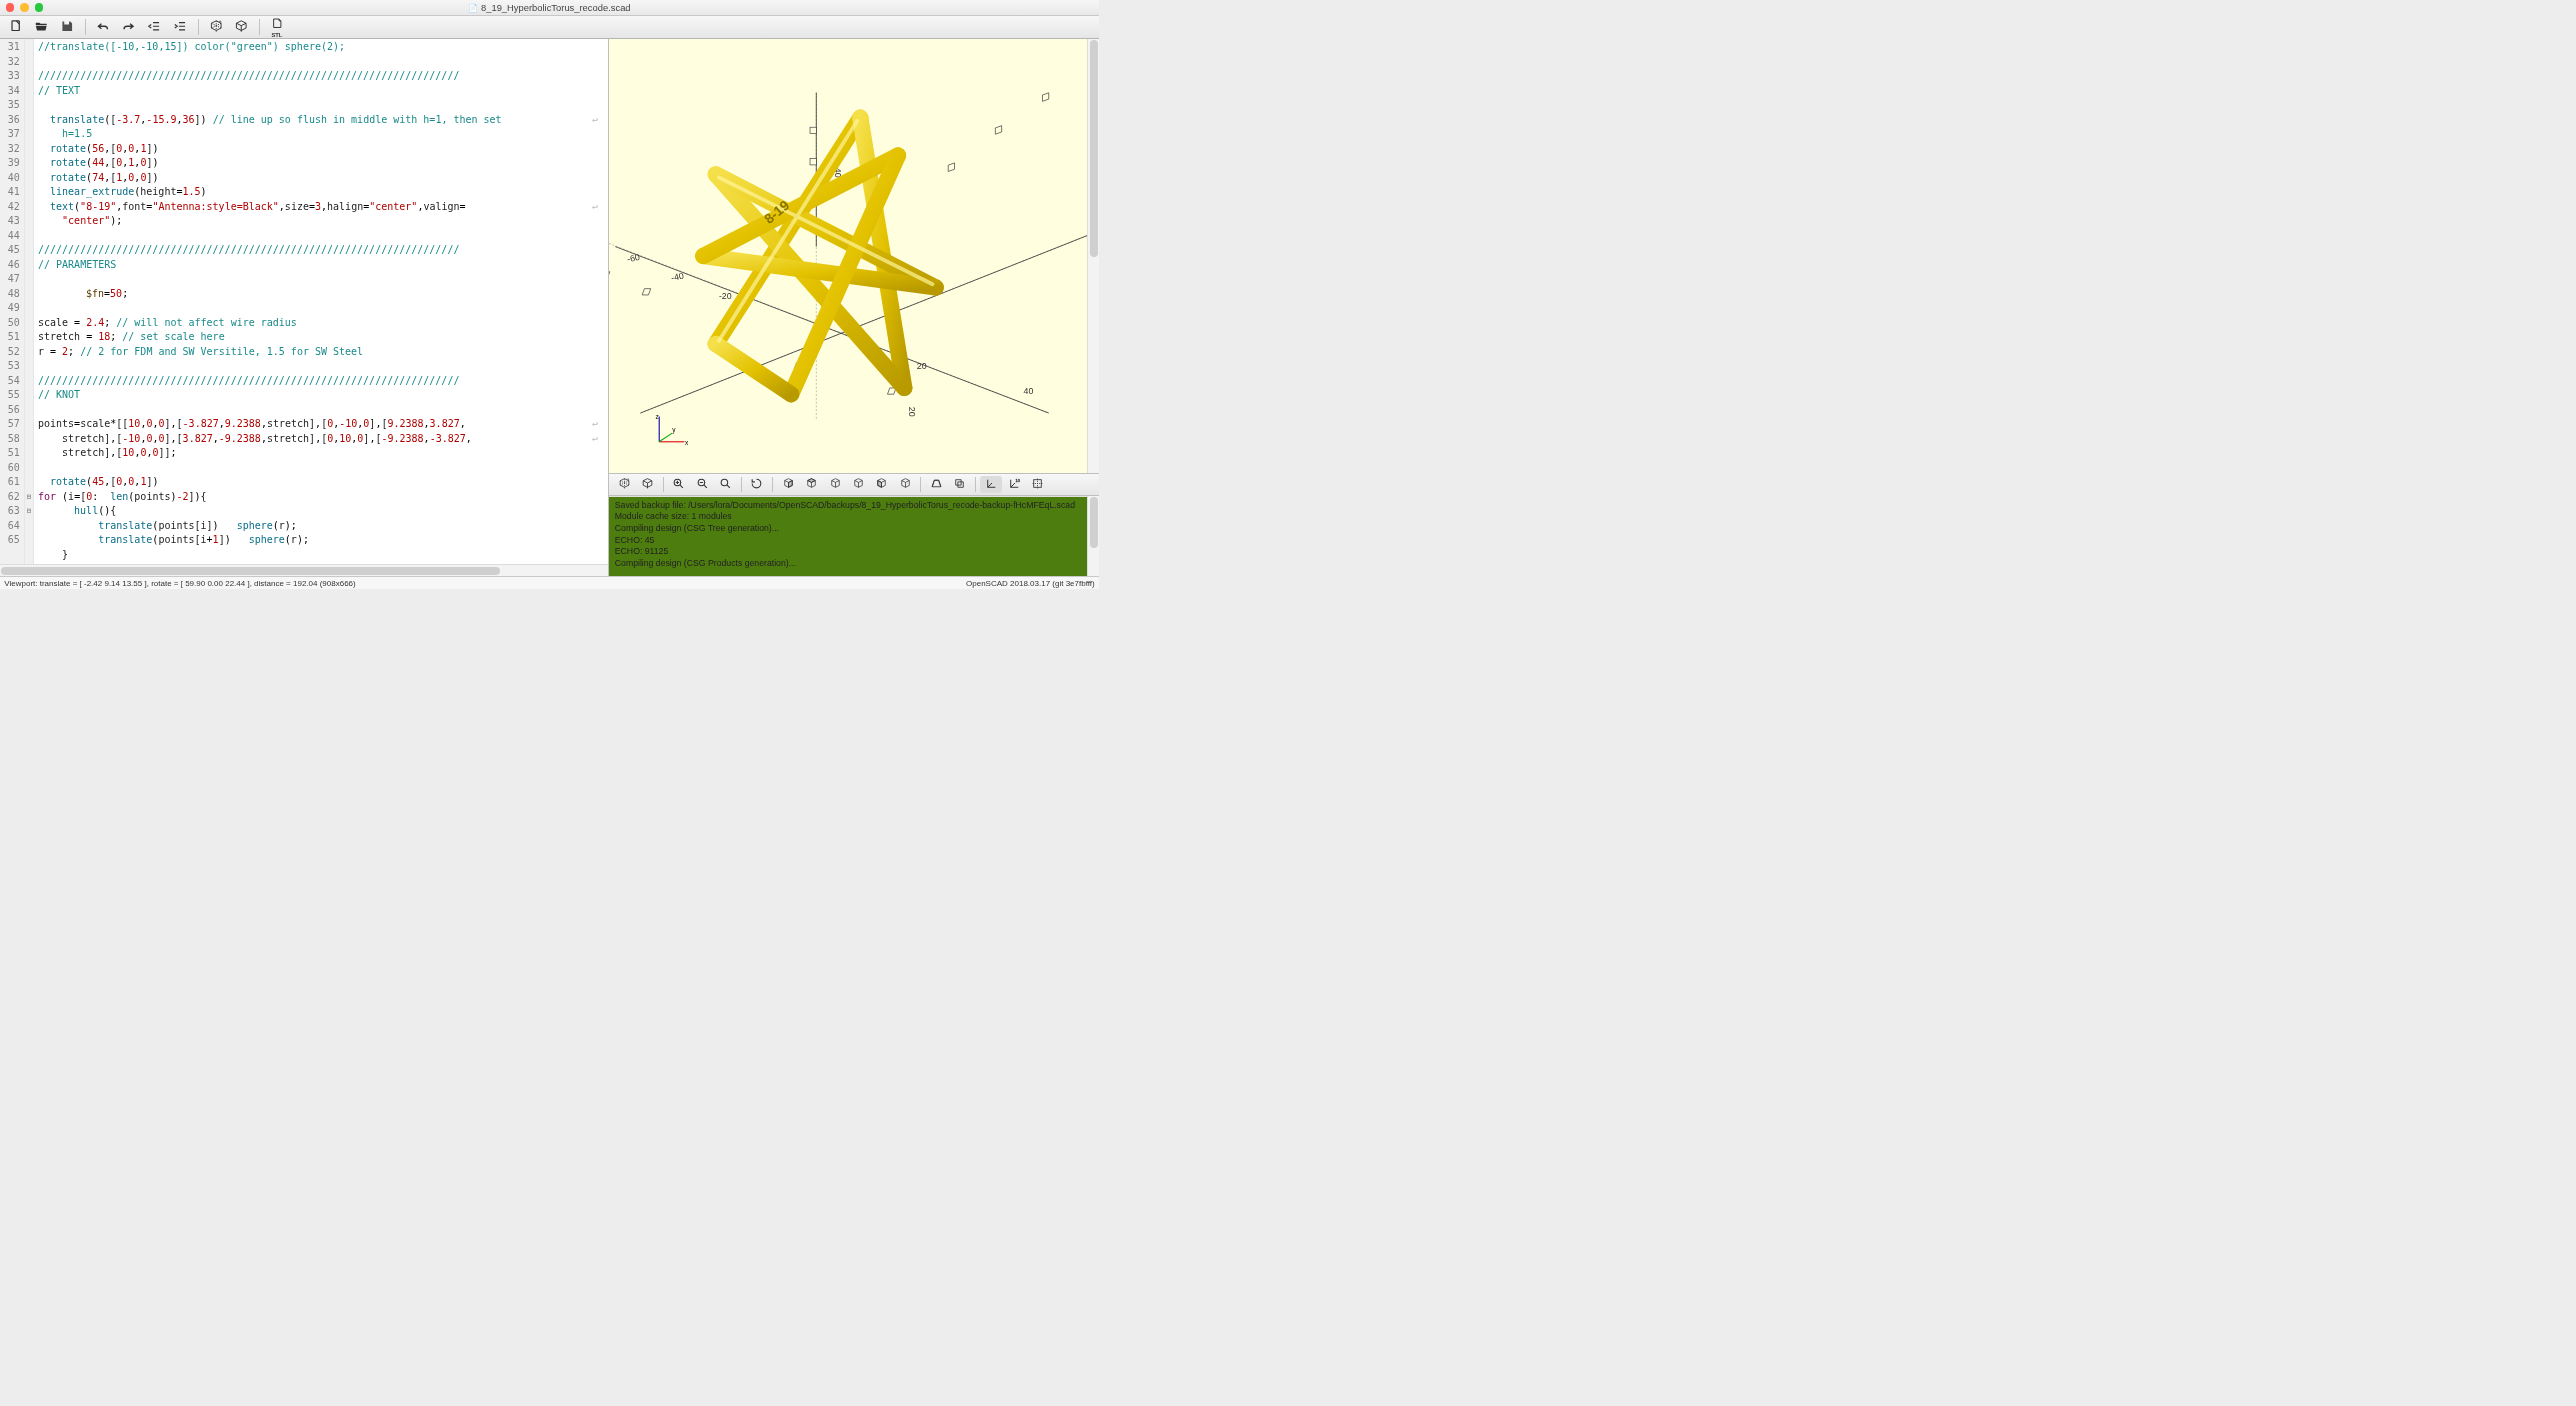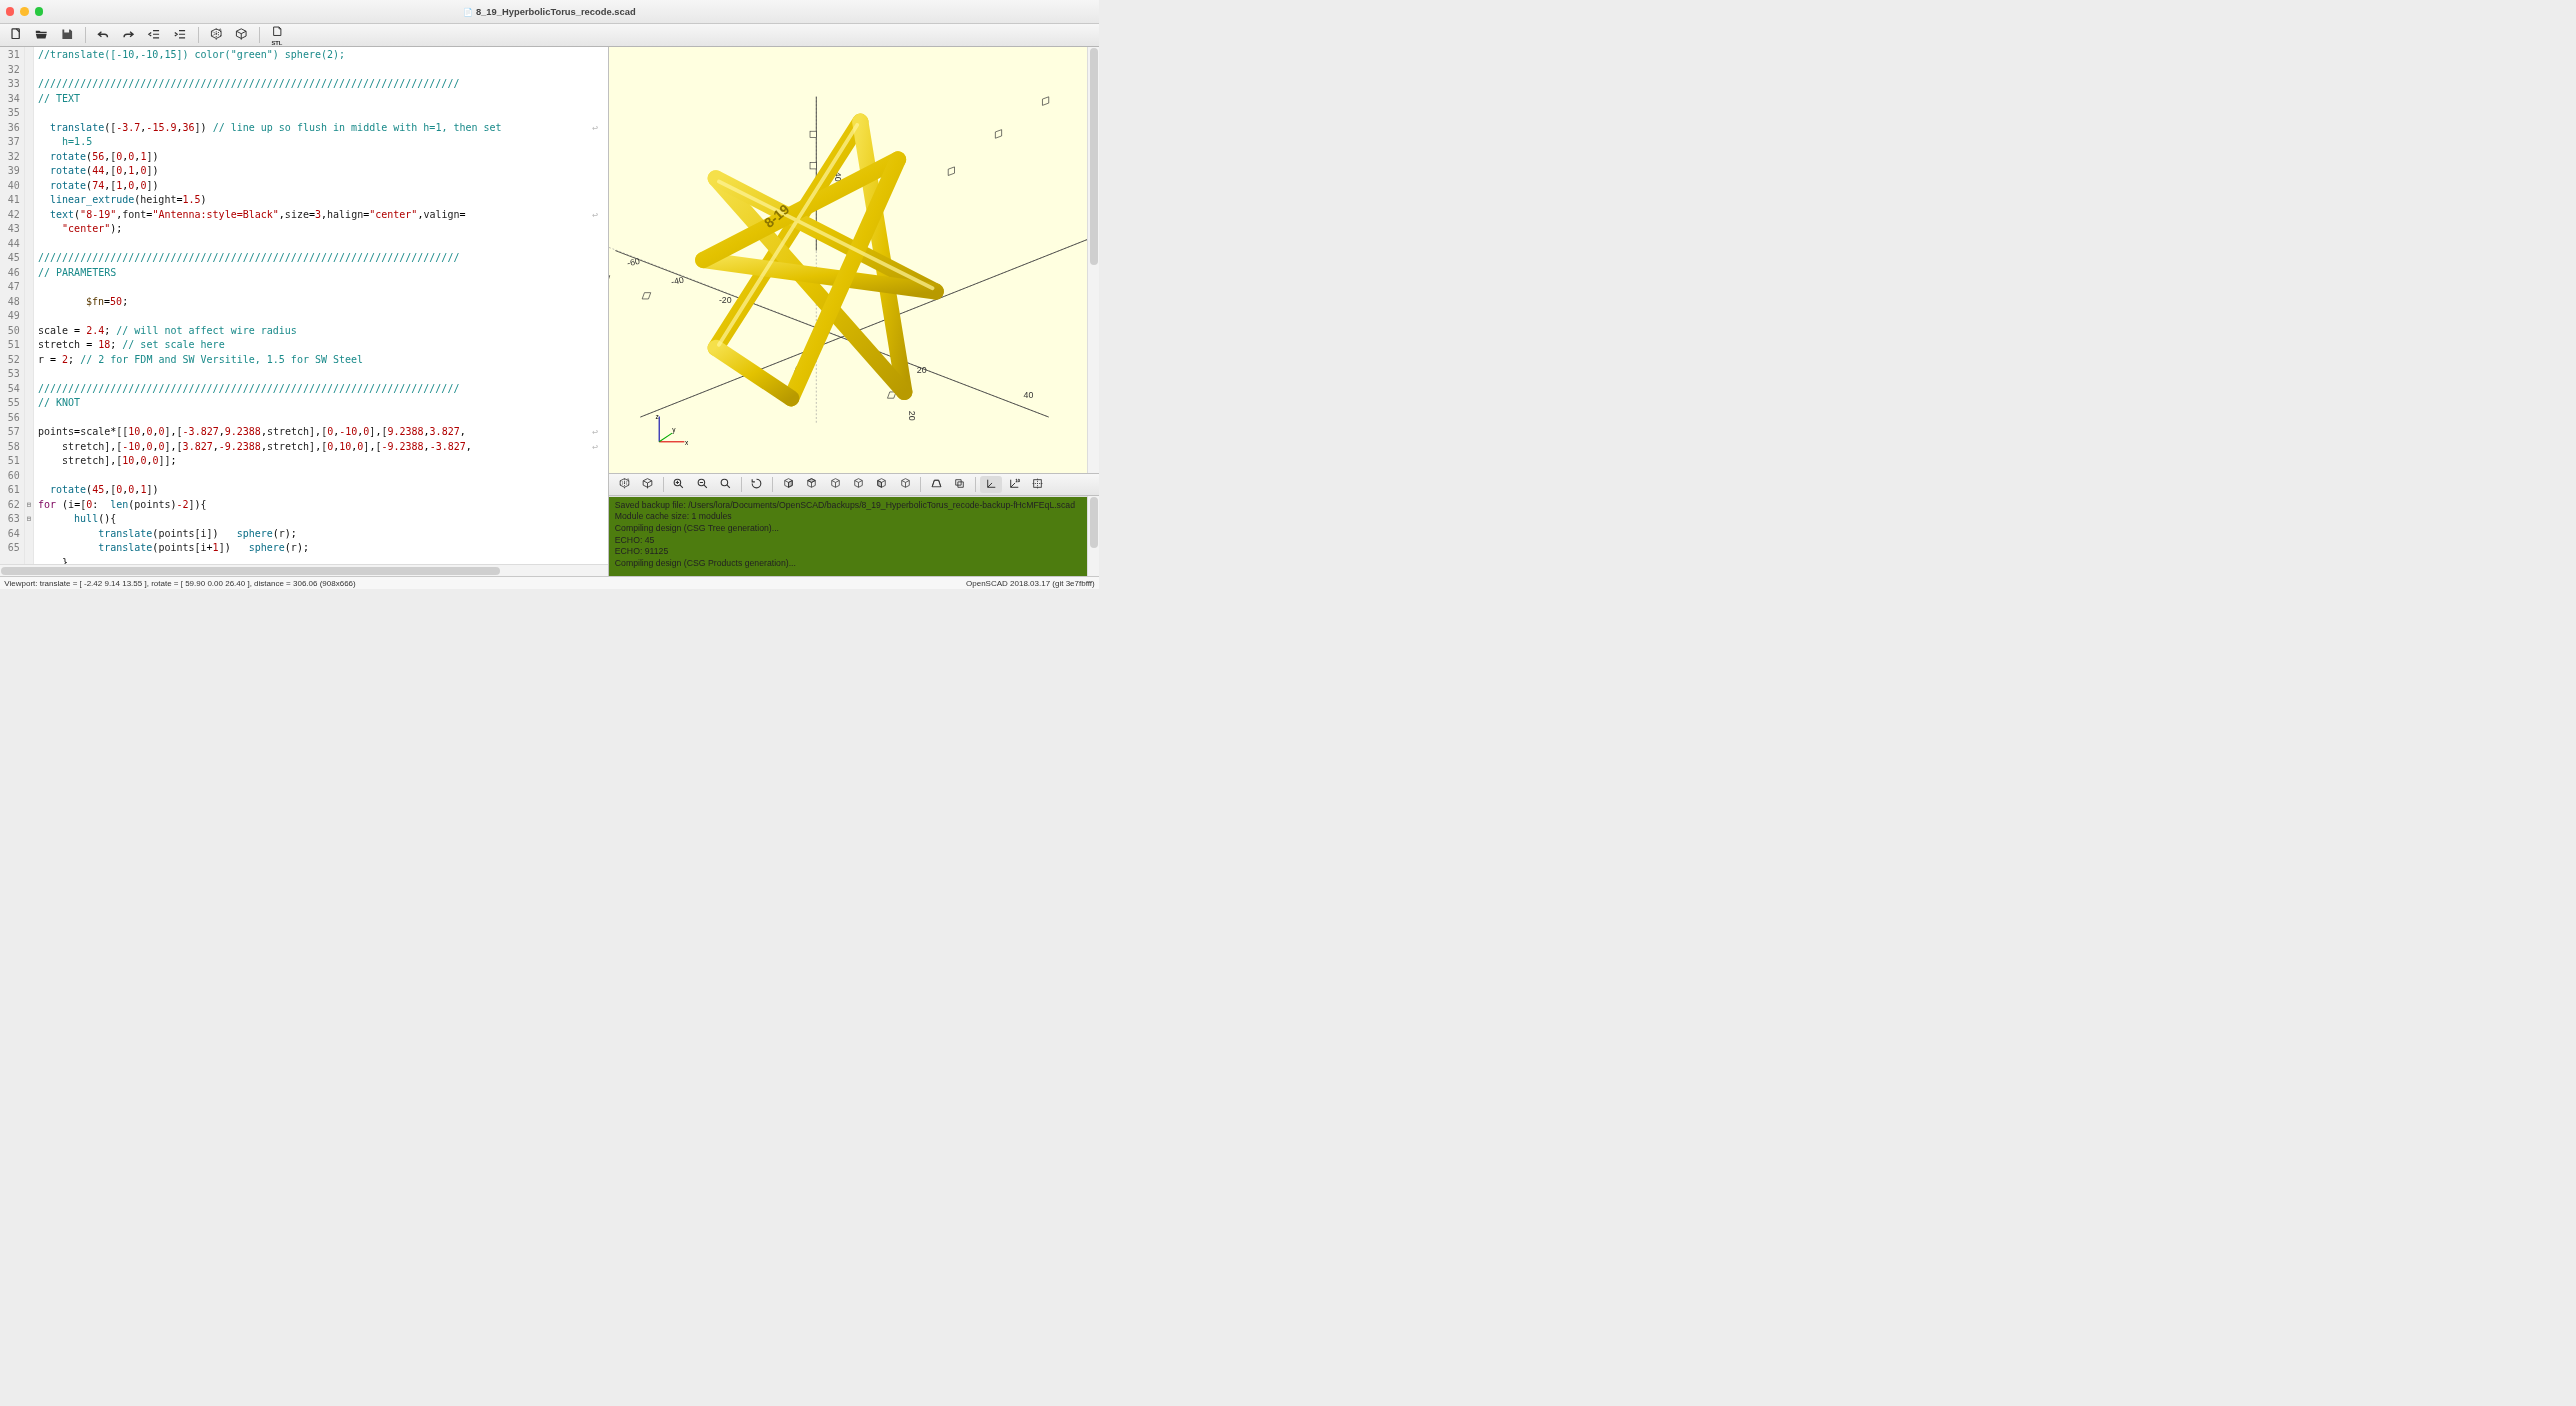"📄 8_19_HyperbolicTorus_recode.scad" .titlebar { font-weight: bold -> none; height: 24px -> 16px }
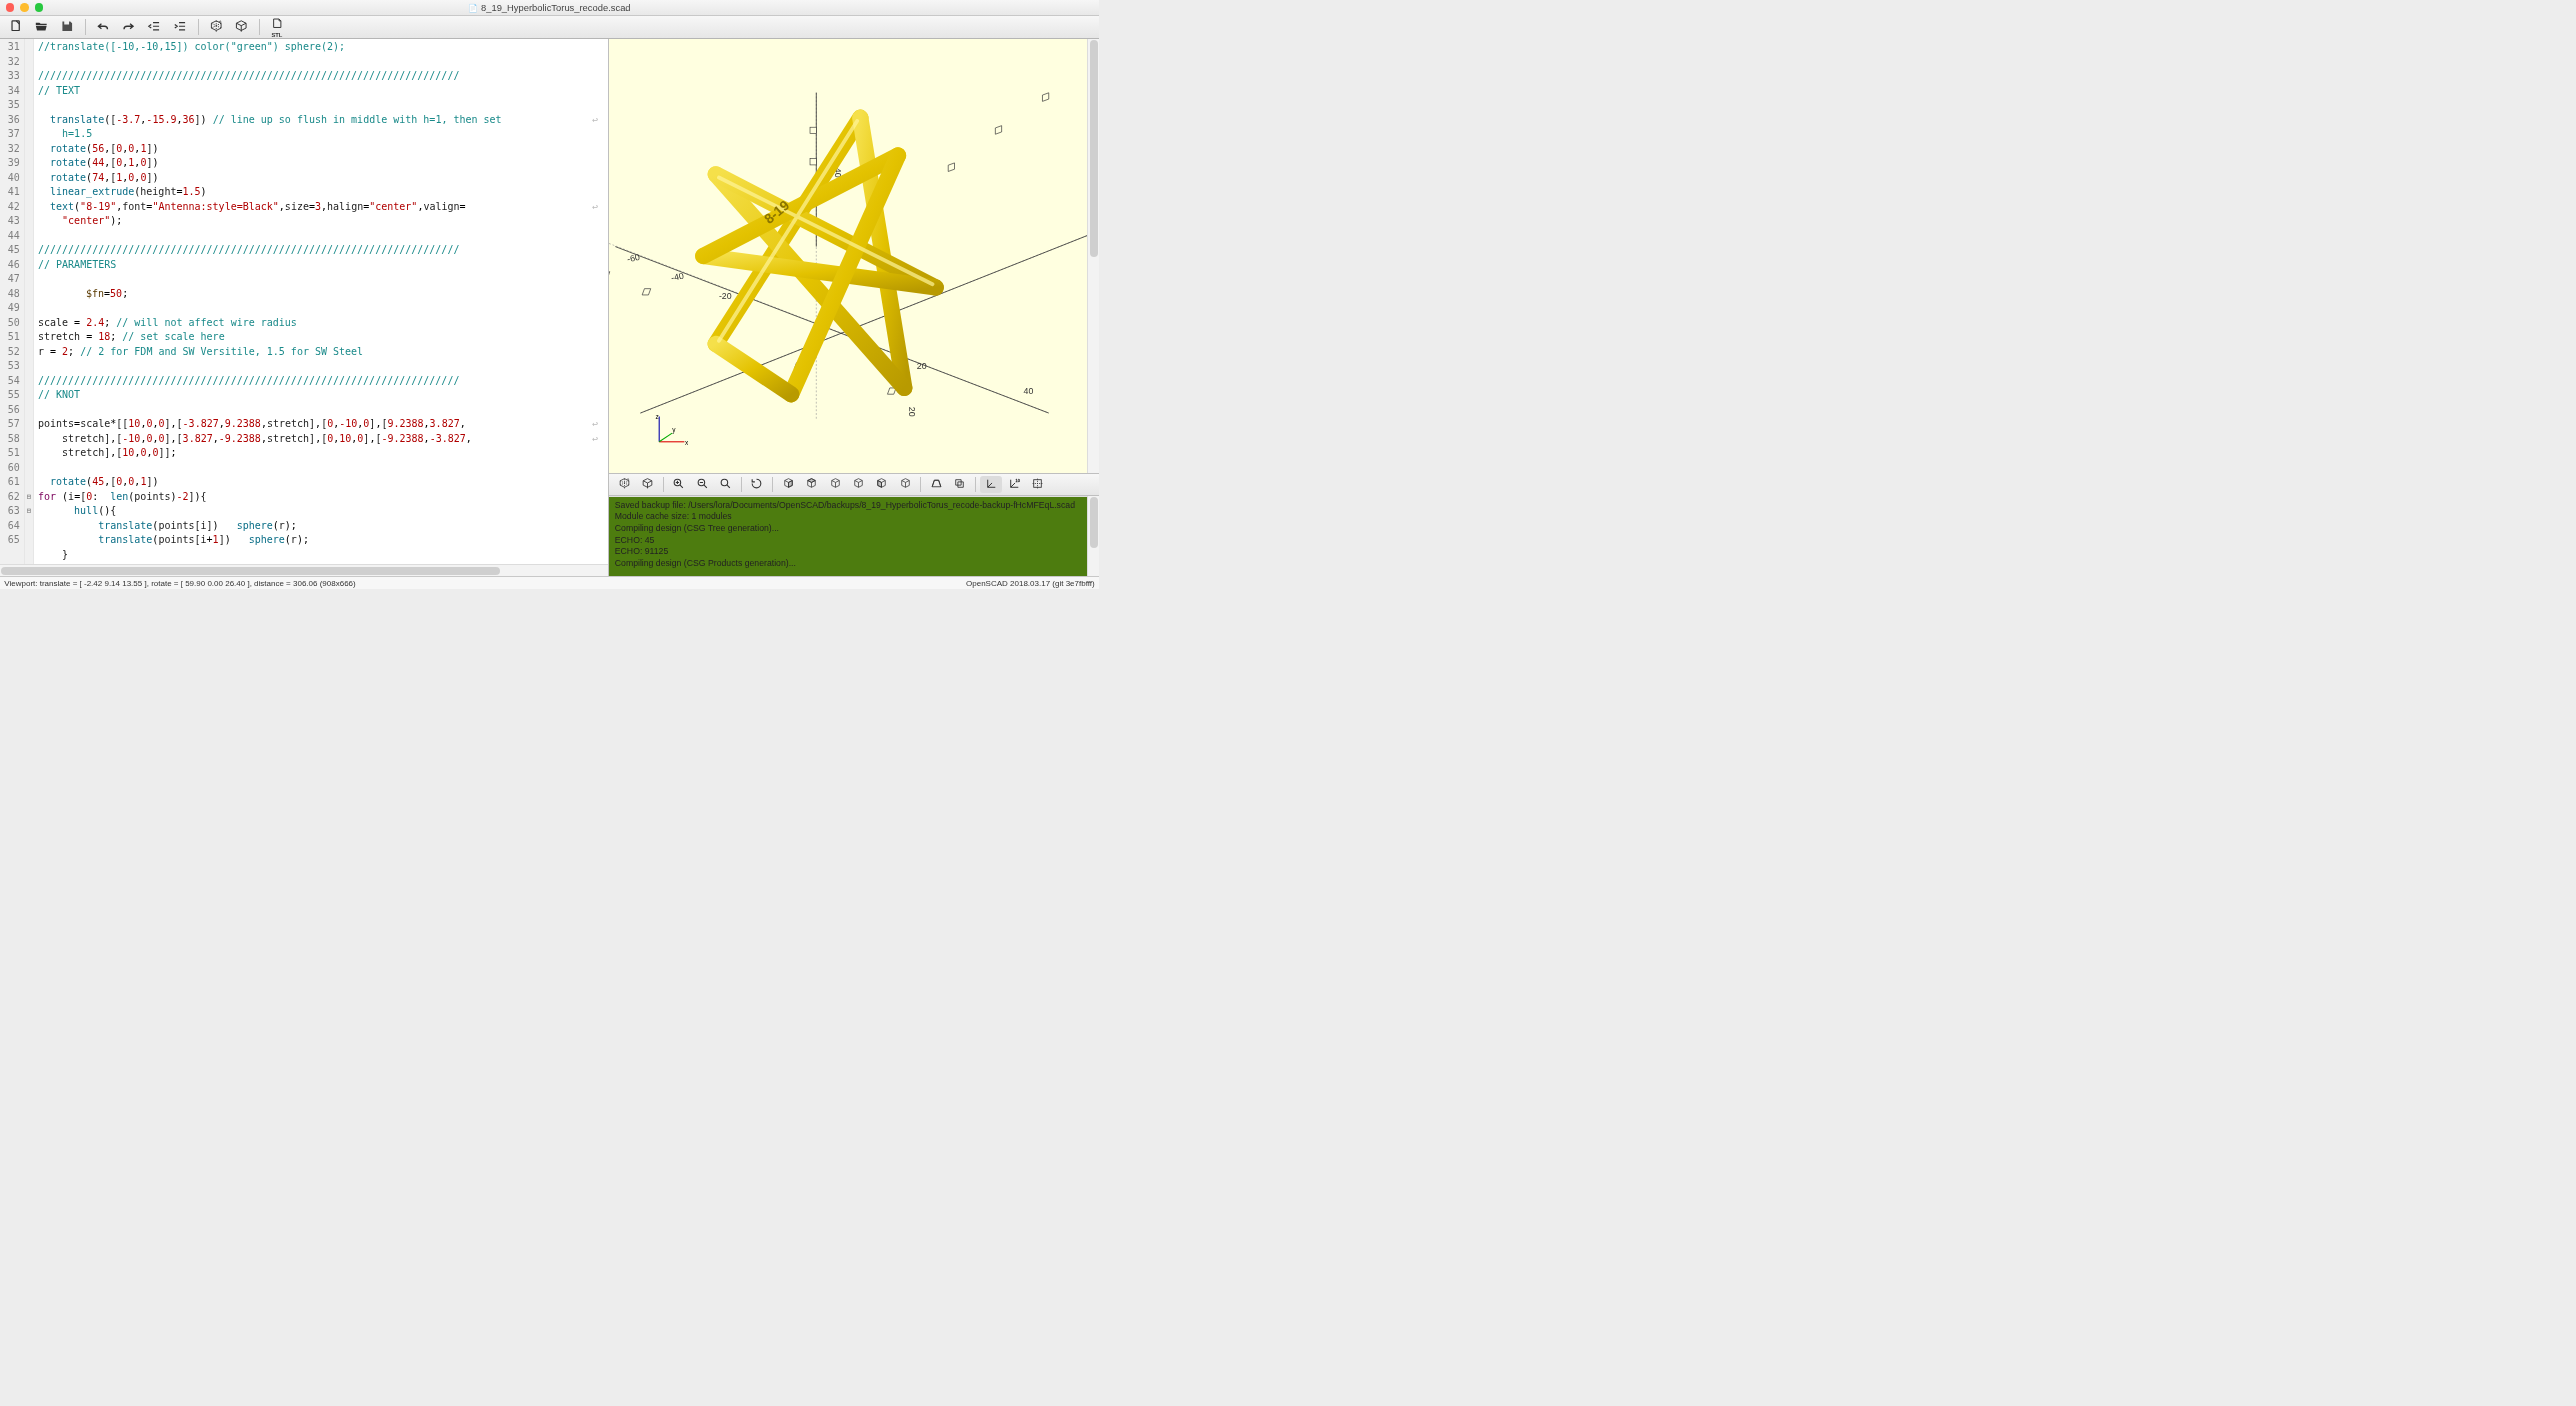"Viewport: translate = [ -2.42" span { text: 26.40 ], distance = 306.06 -> 22.44 ], distance = 192.04 }
